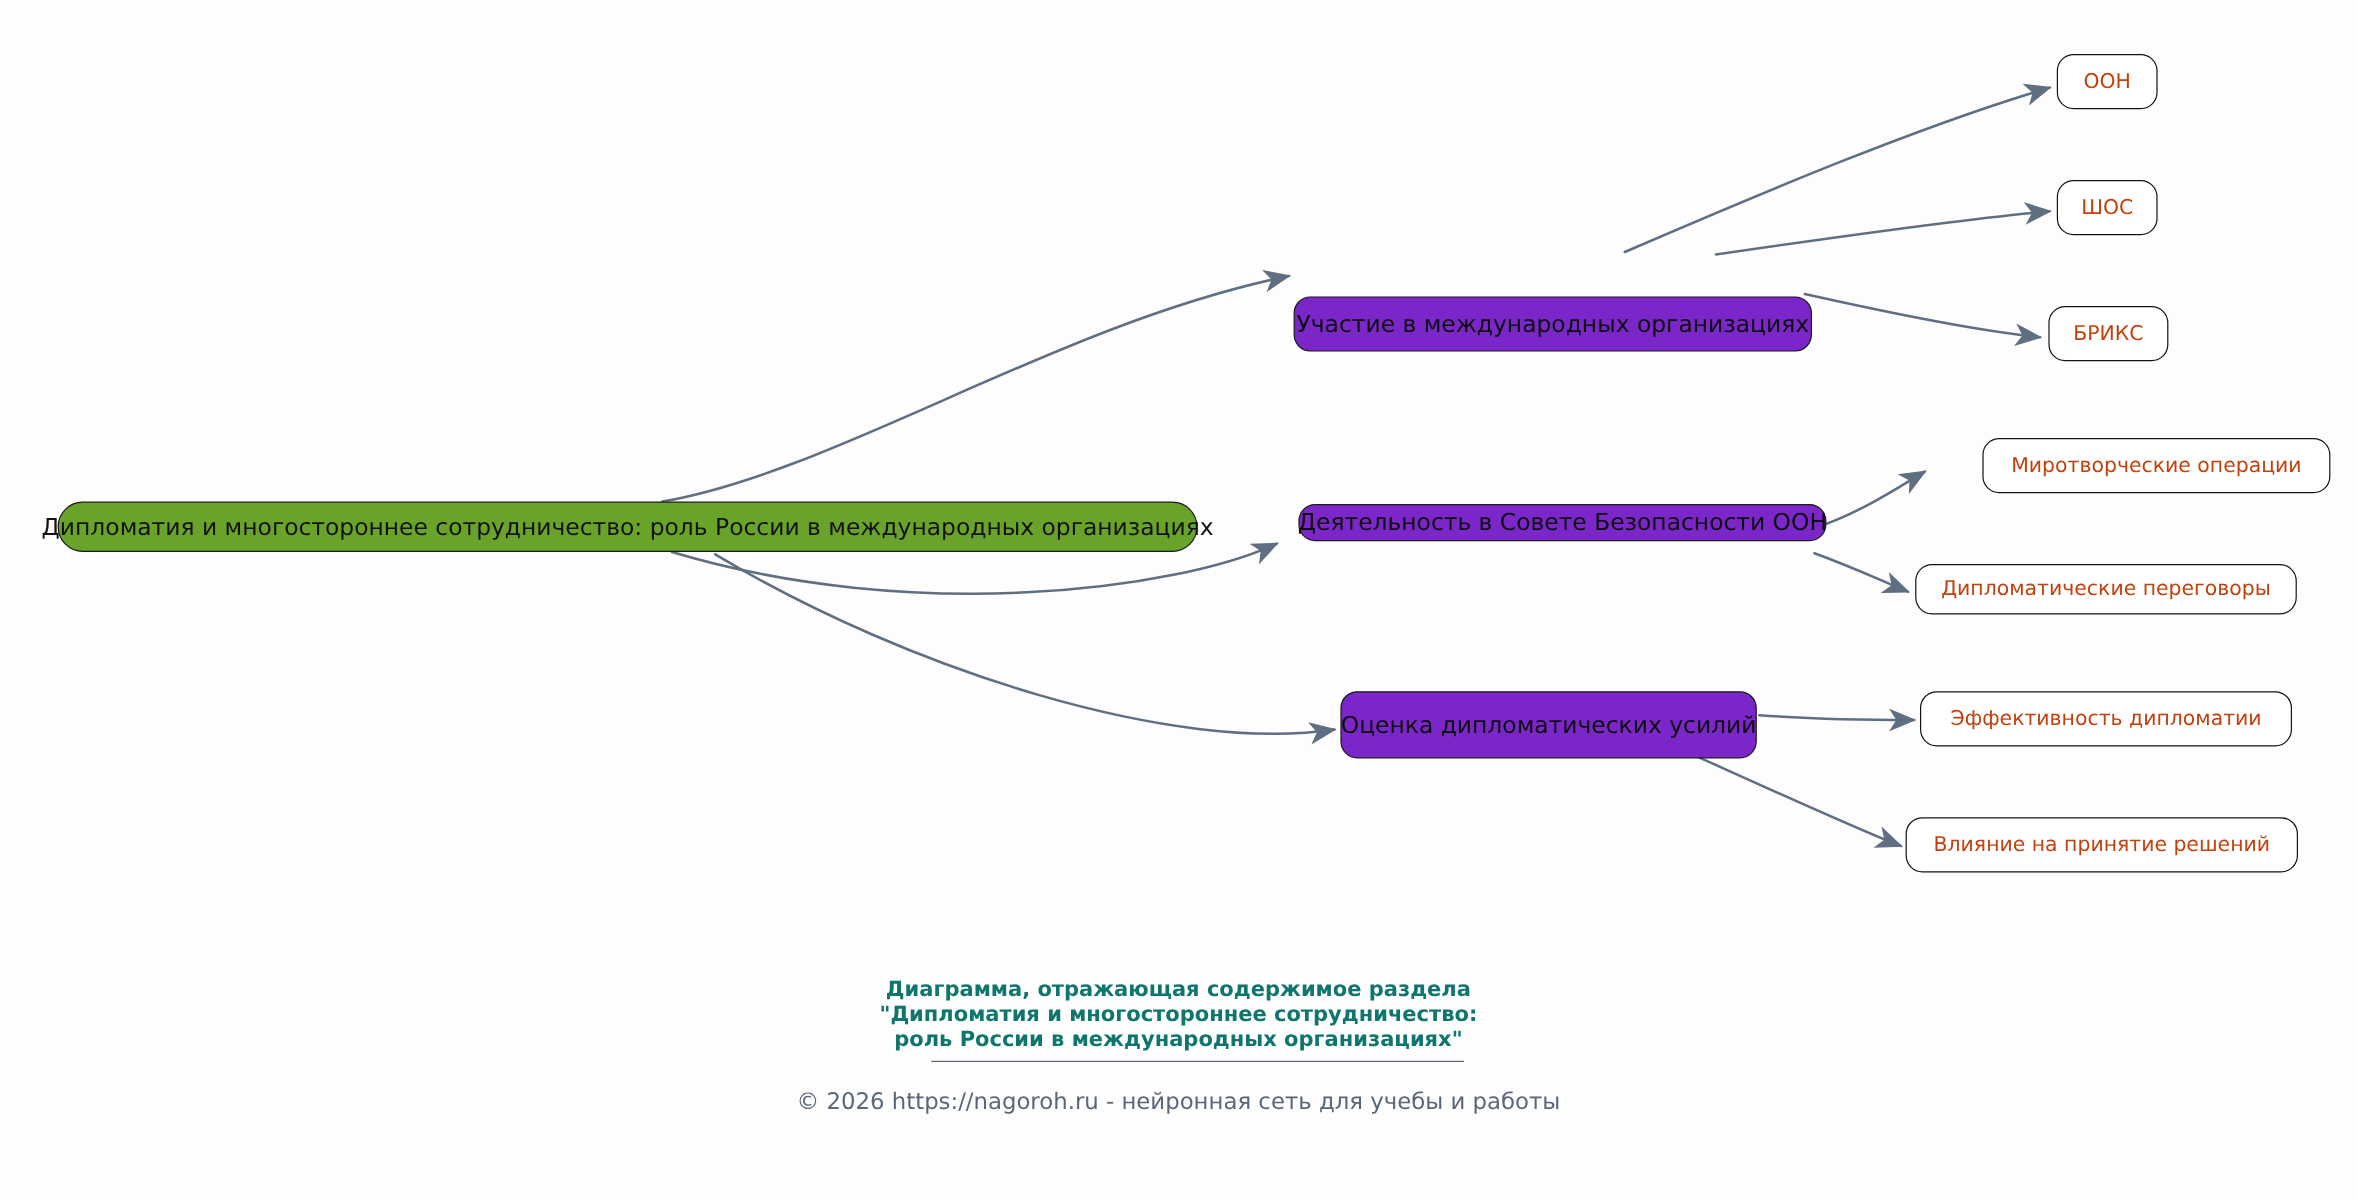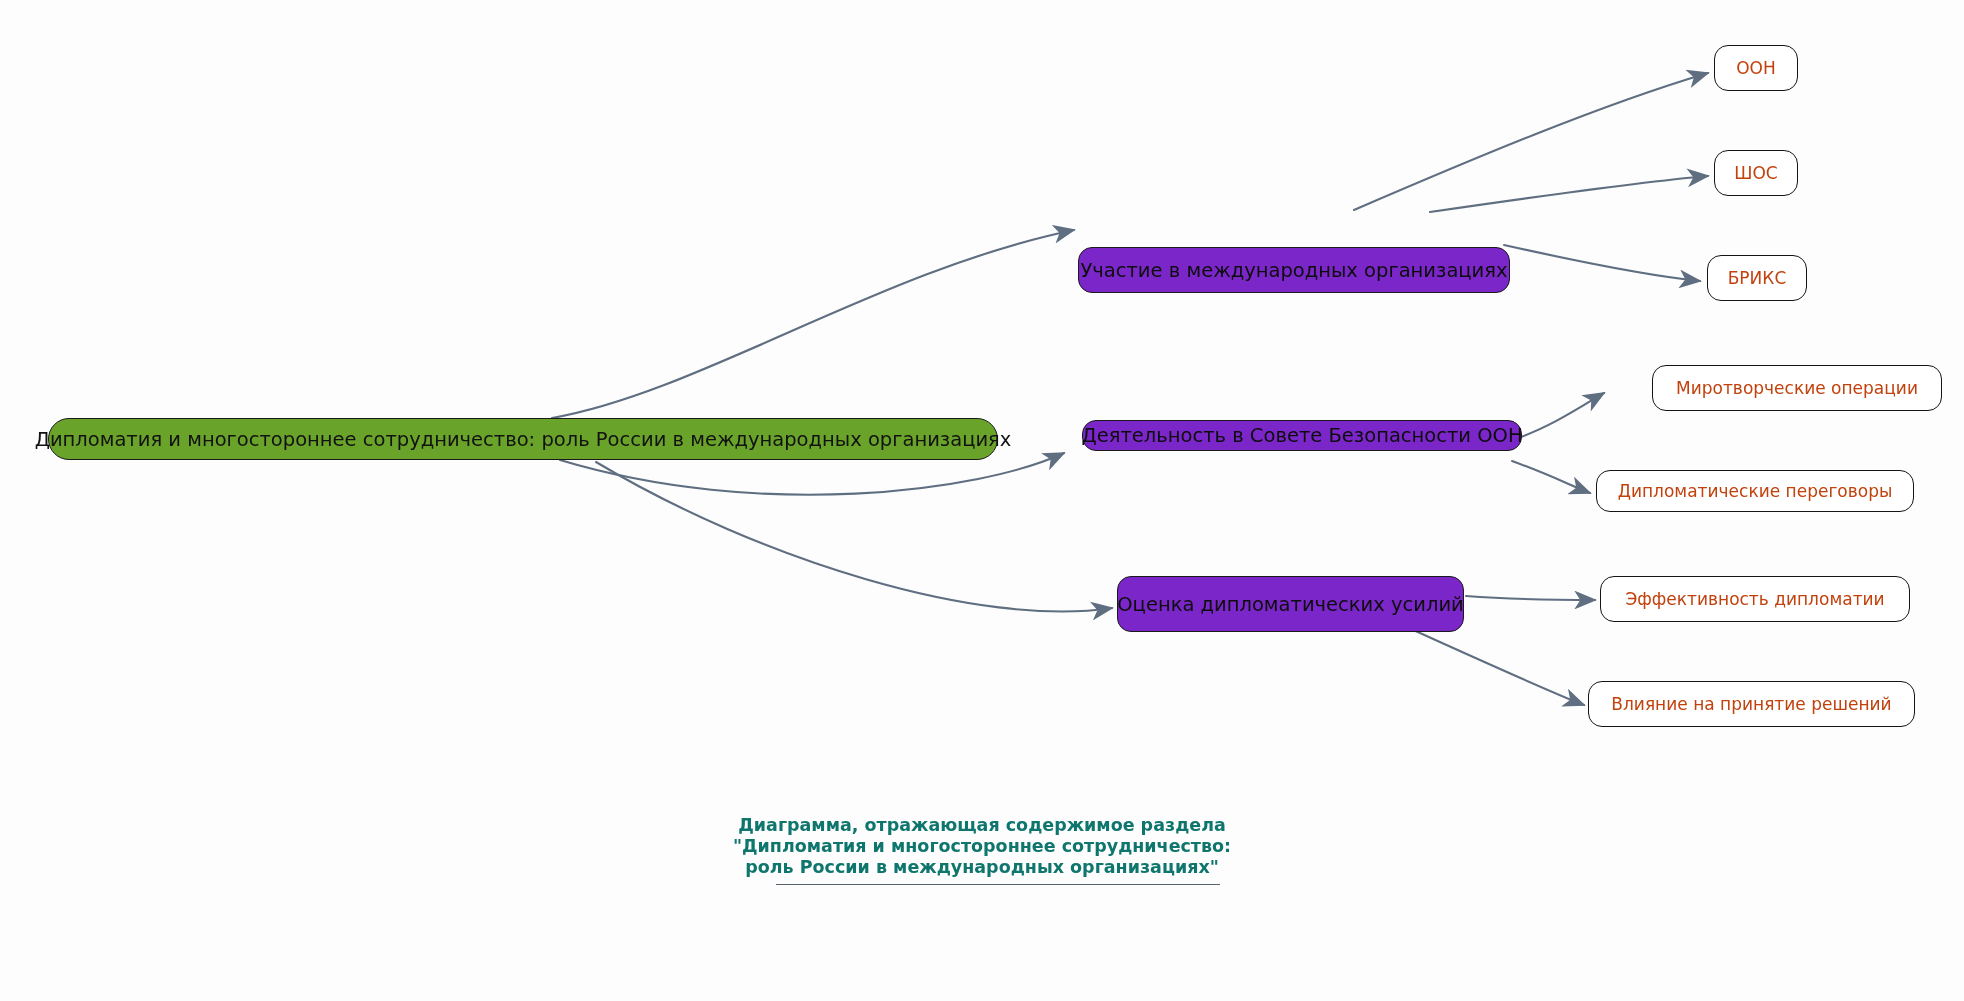"© 2026 https://nagoroh.ru - нейронная" div.copyright { html: none -> <div>© 2026 https://nagoroh.ru - нейронная сеть для учебы и работы</div> }
